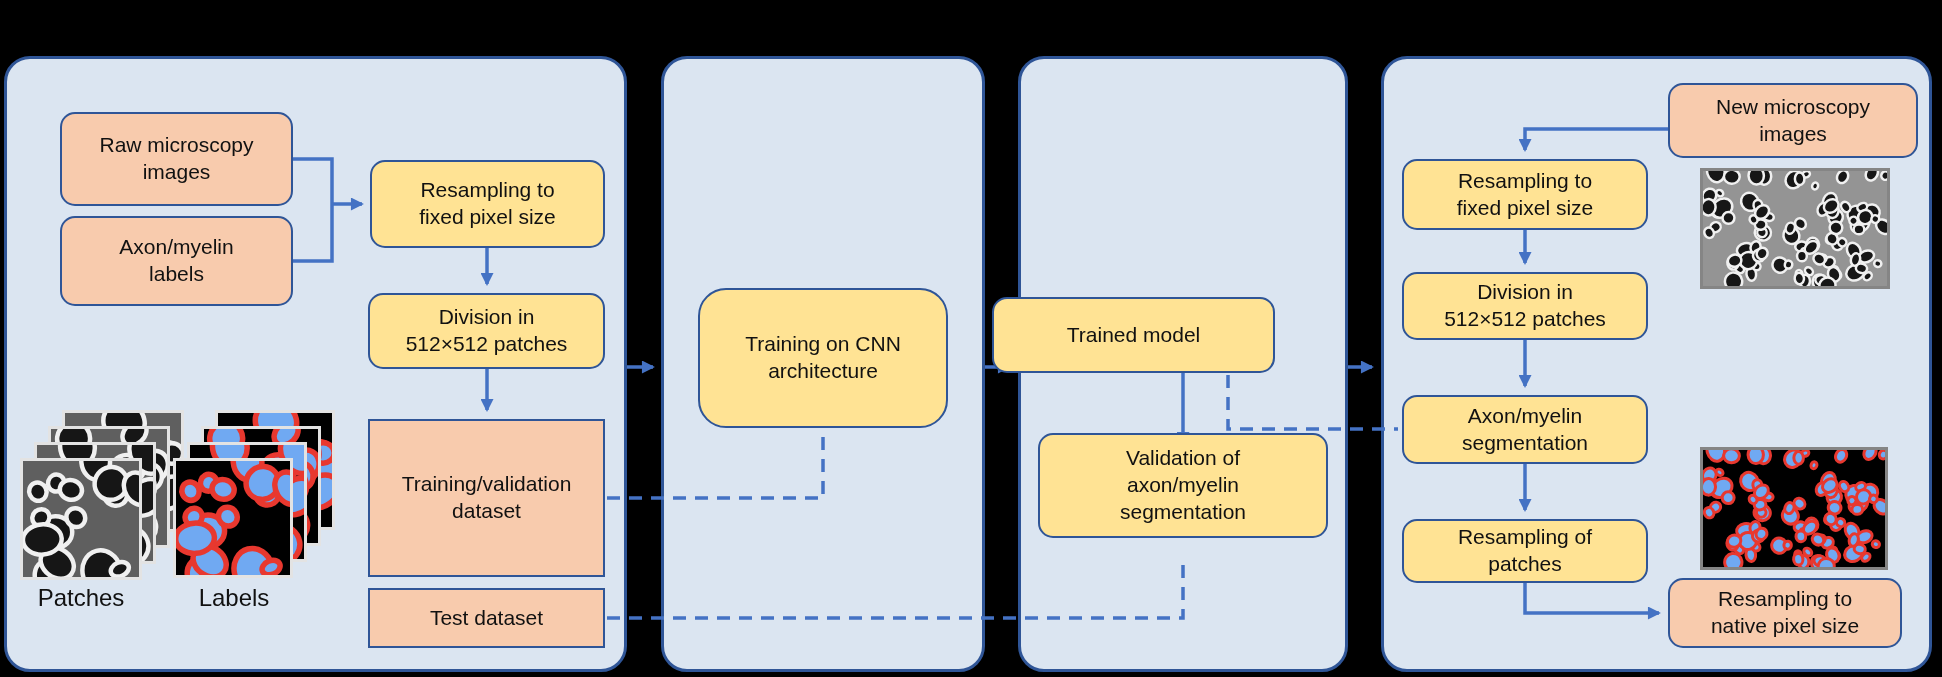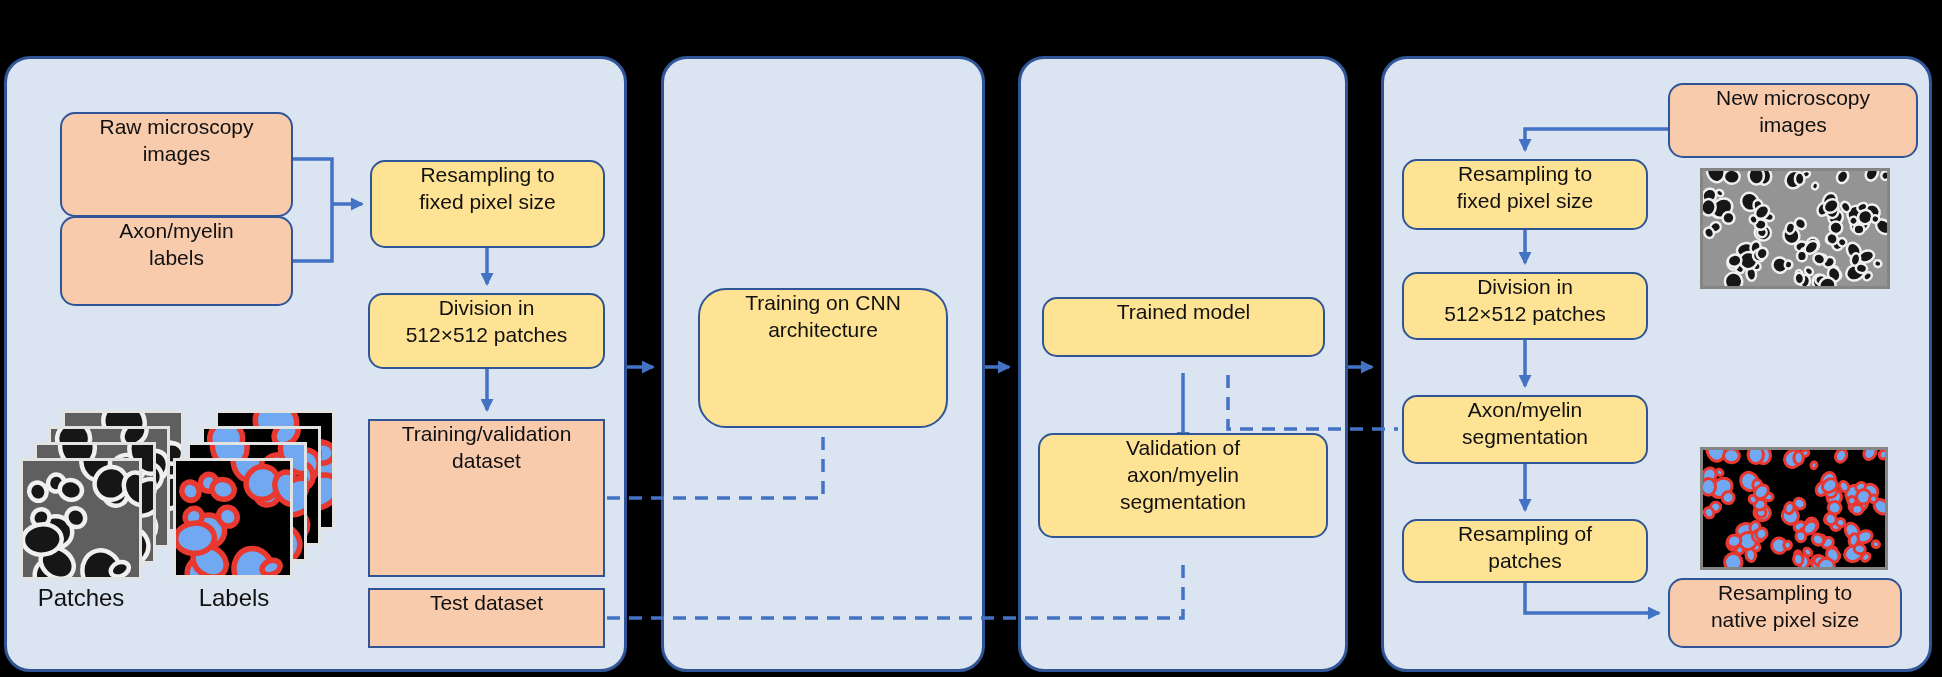"New microscopy" .box { align-items: flex-start -> center }
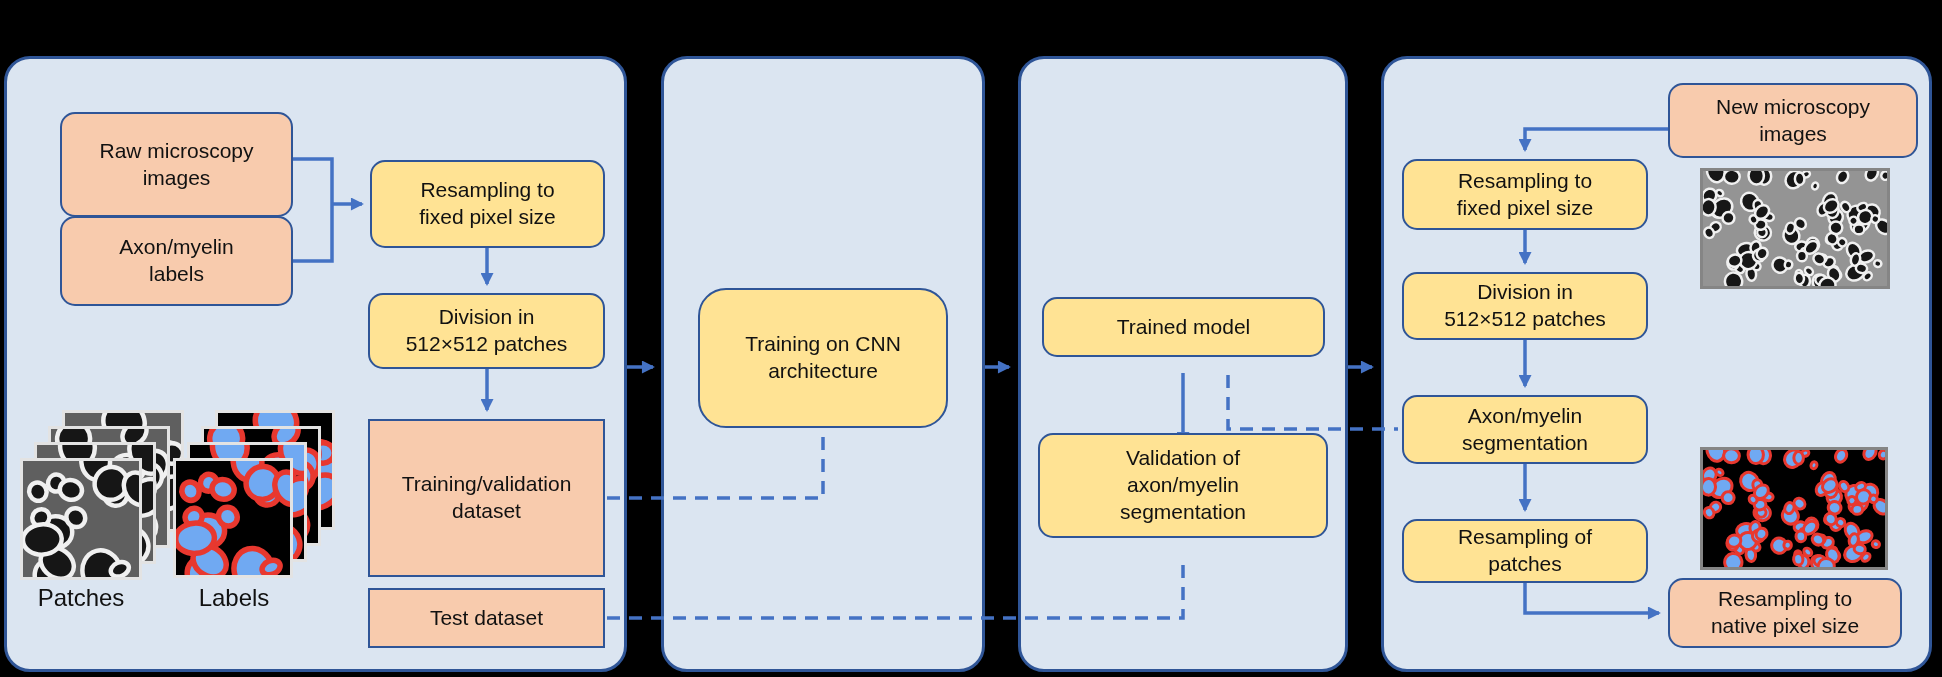"Raw microscopy" div.box { height: 105px -> 94px }
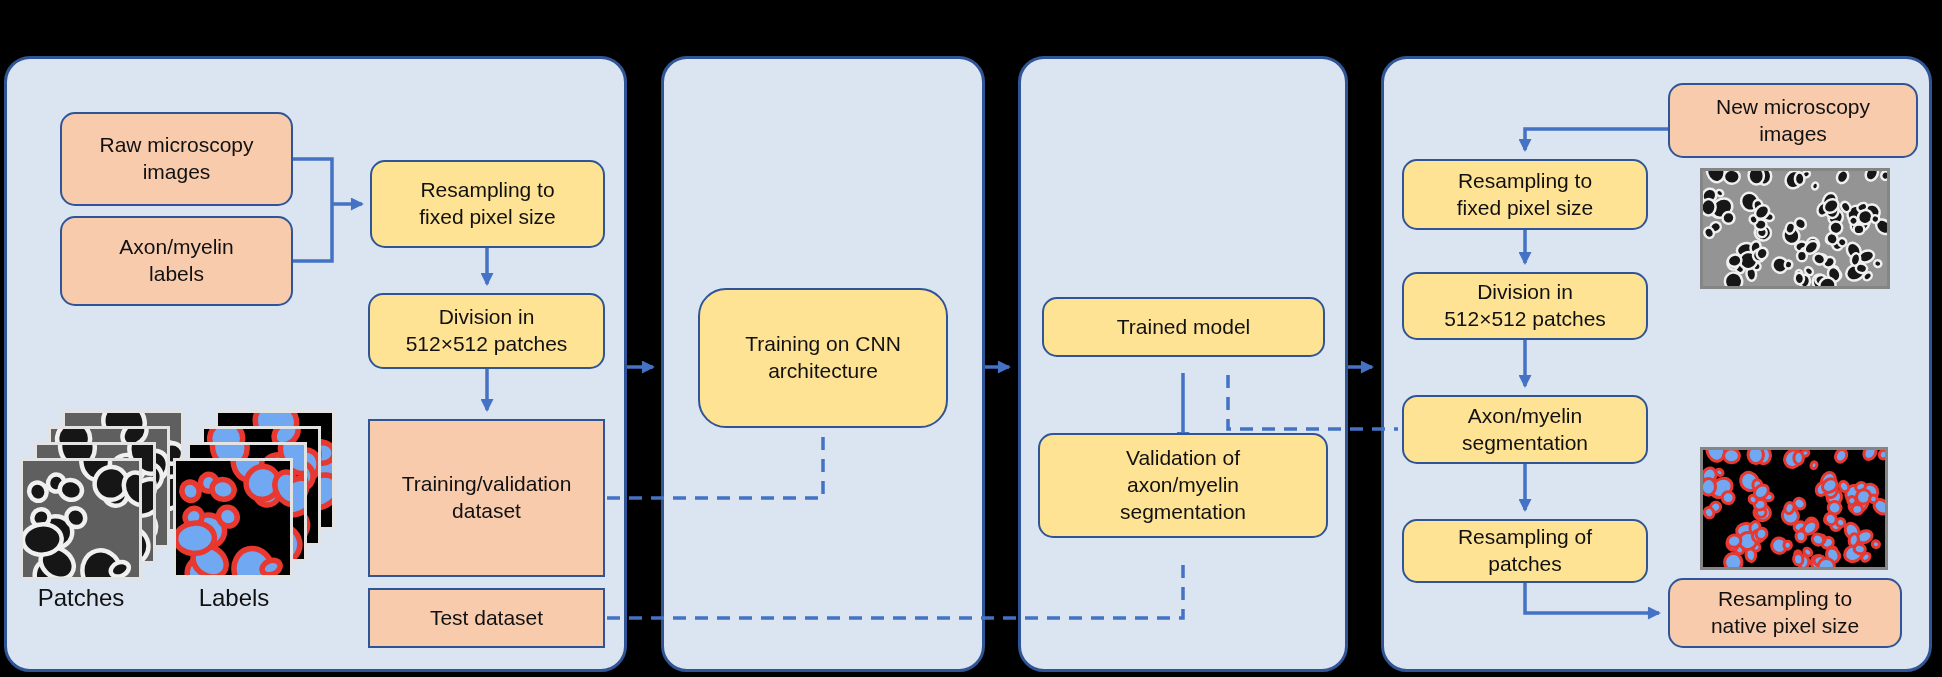"Trained model" div.box { height: 60px -> 76px; left: 1042px -> 992px }
